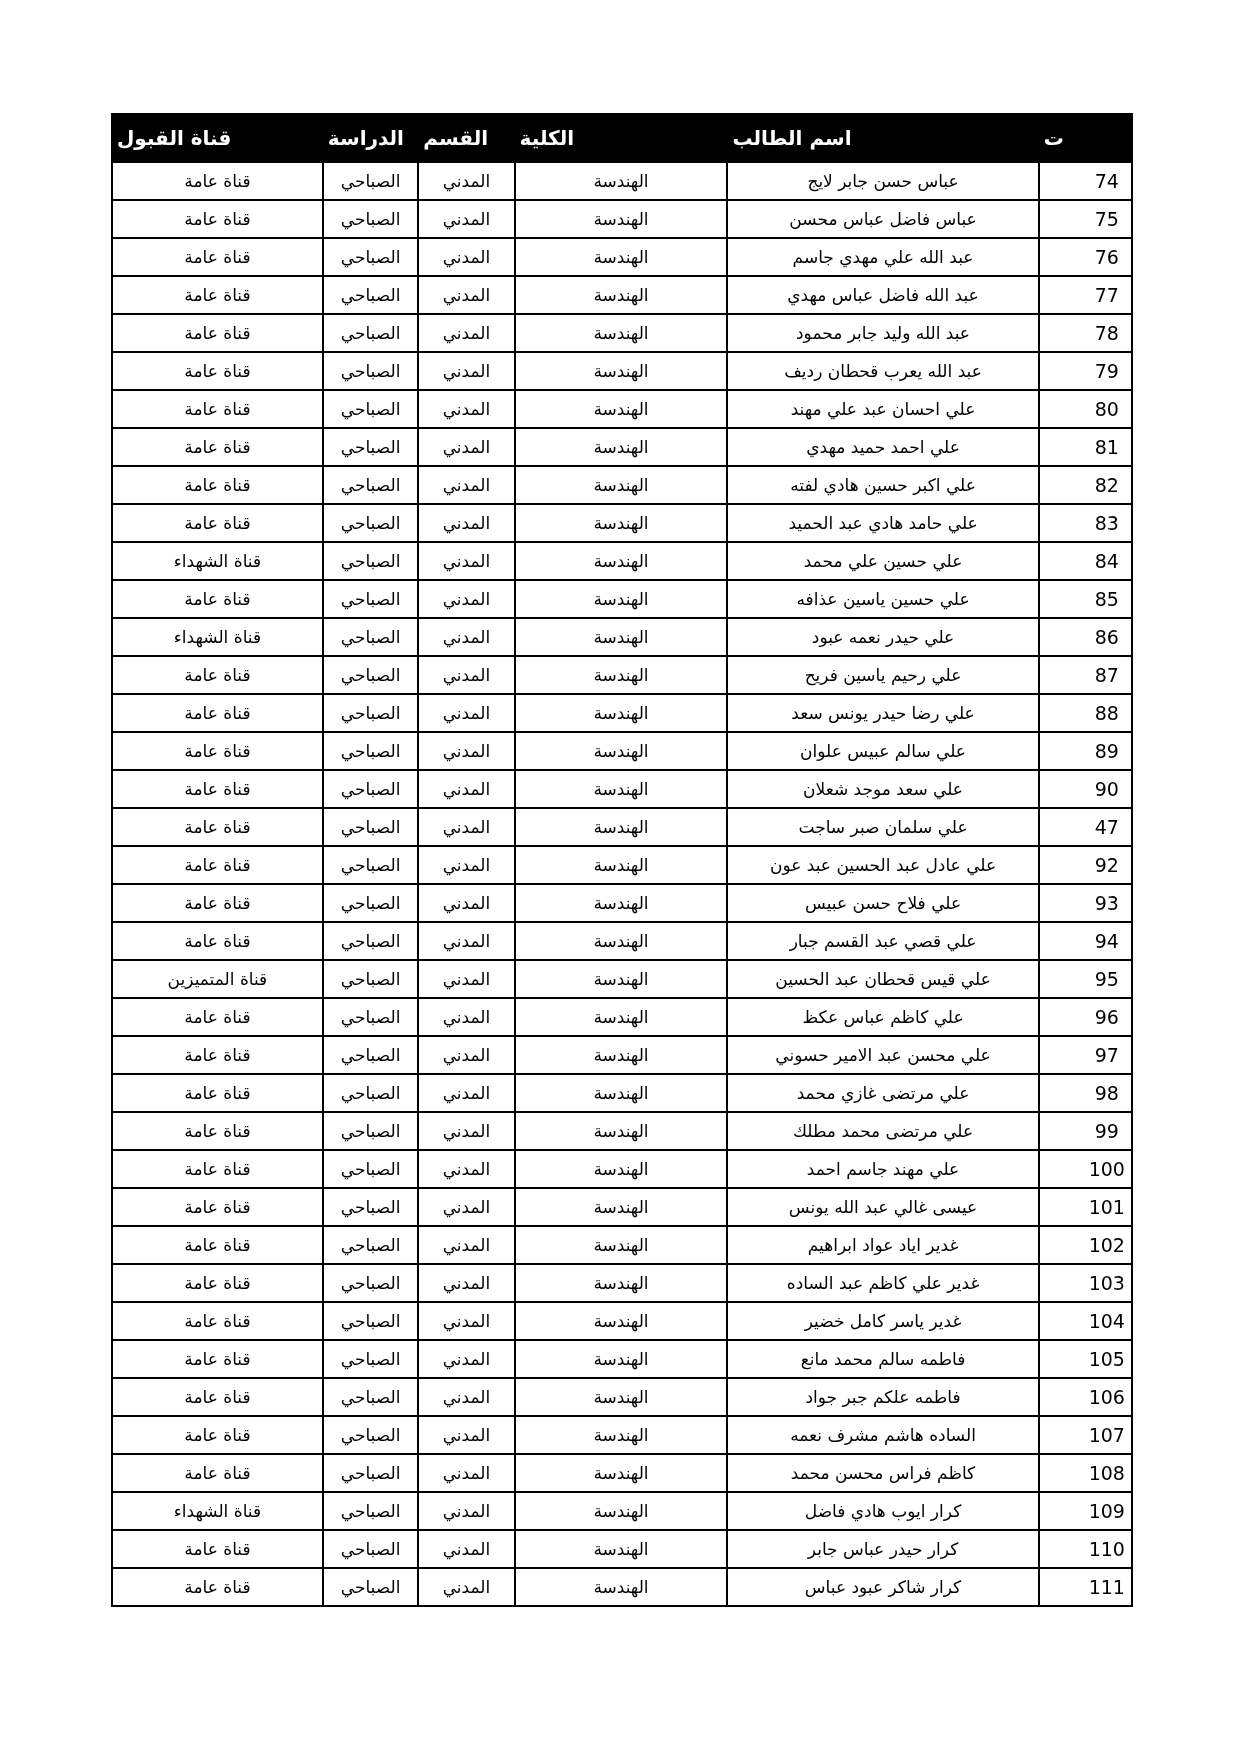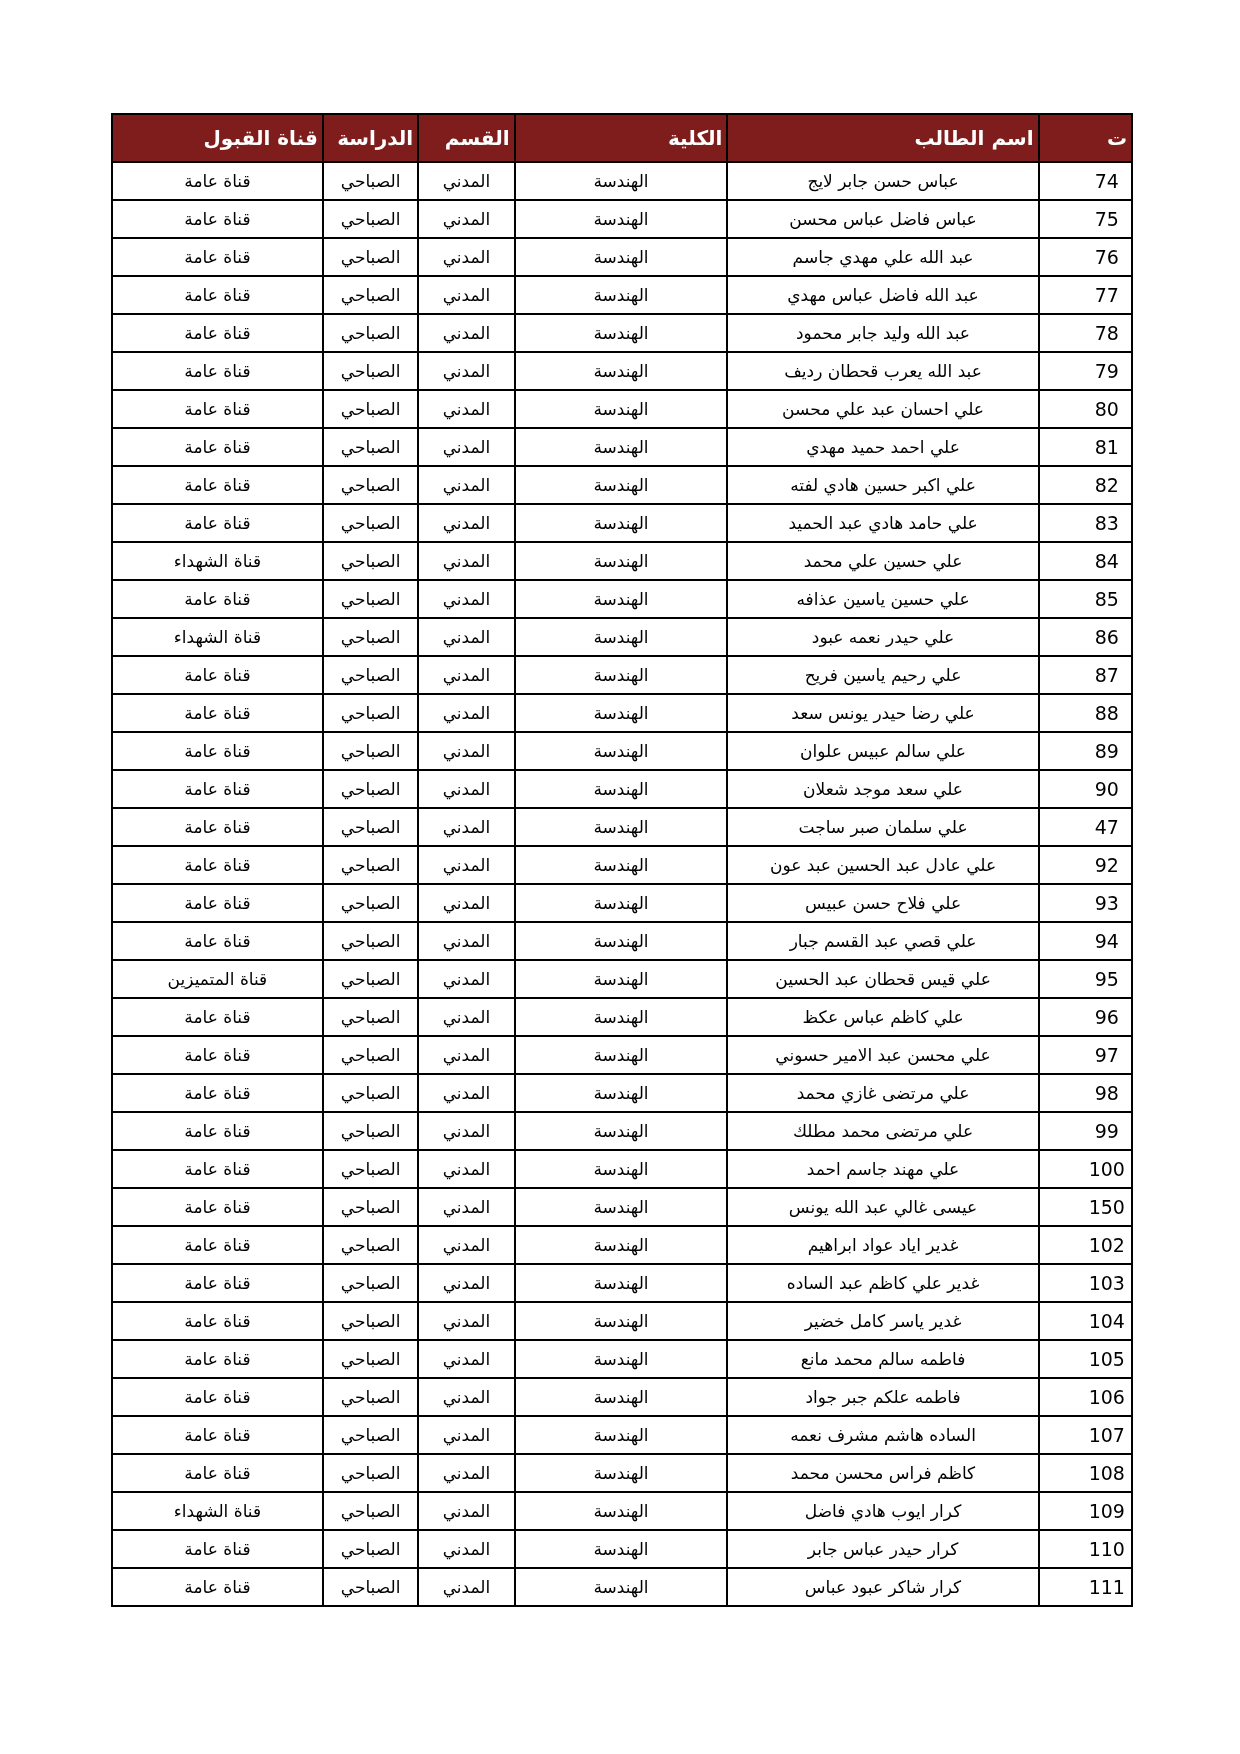"قناة القبول" .admission-table th { background: #7f1d1d -> #000000; text-align: right -> left }
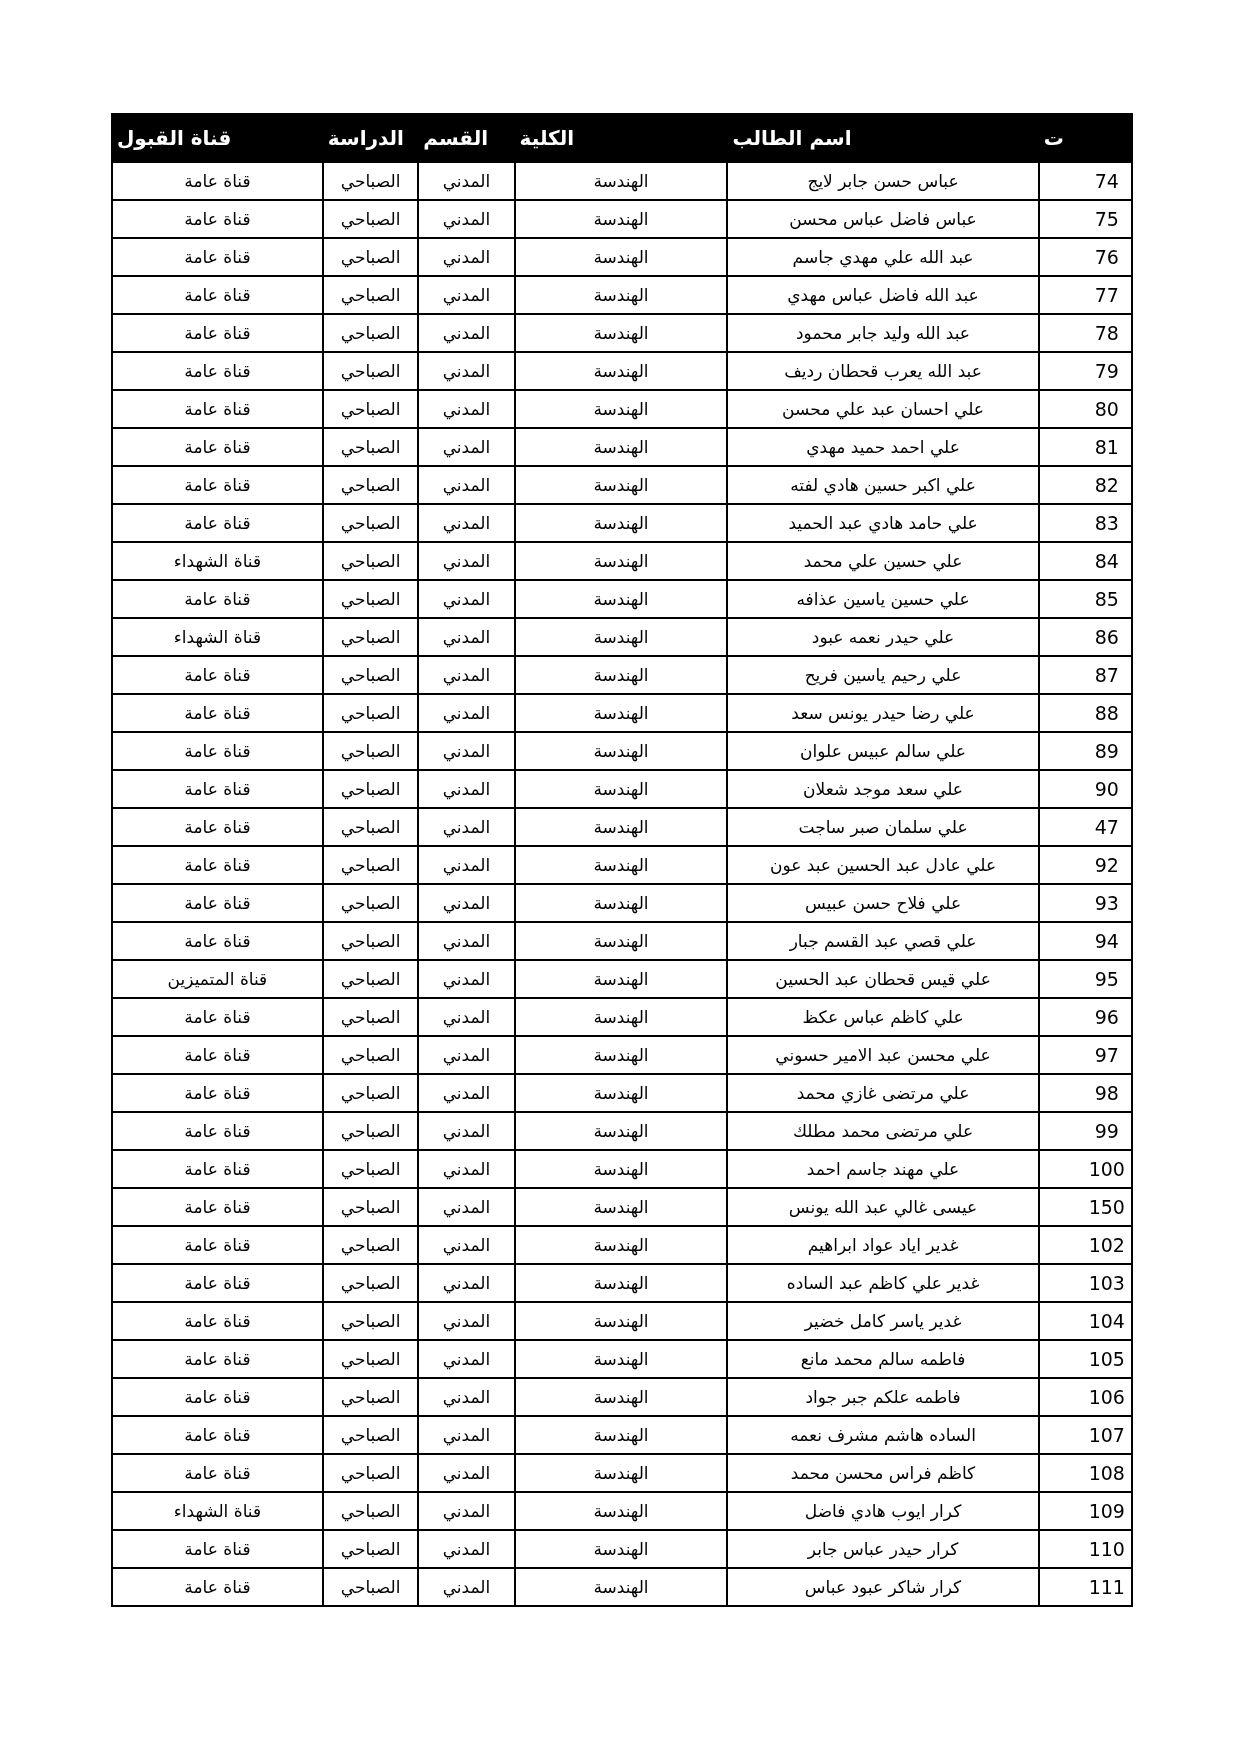"علي احسان عبد علي محسن" td.col-name { text: محسن -> مهند }
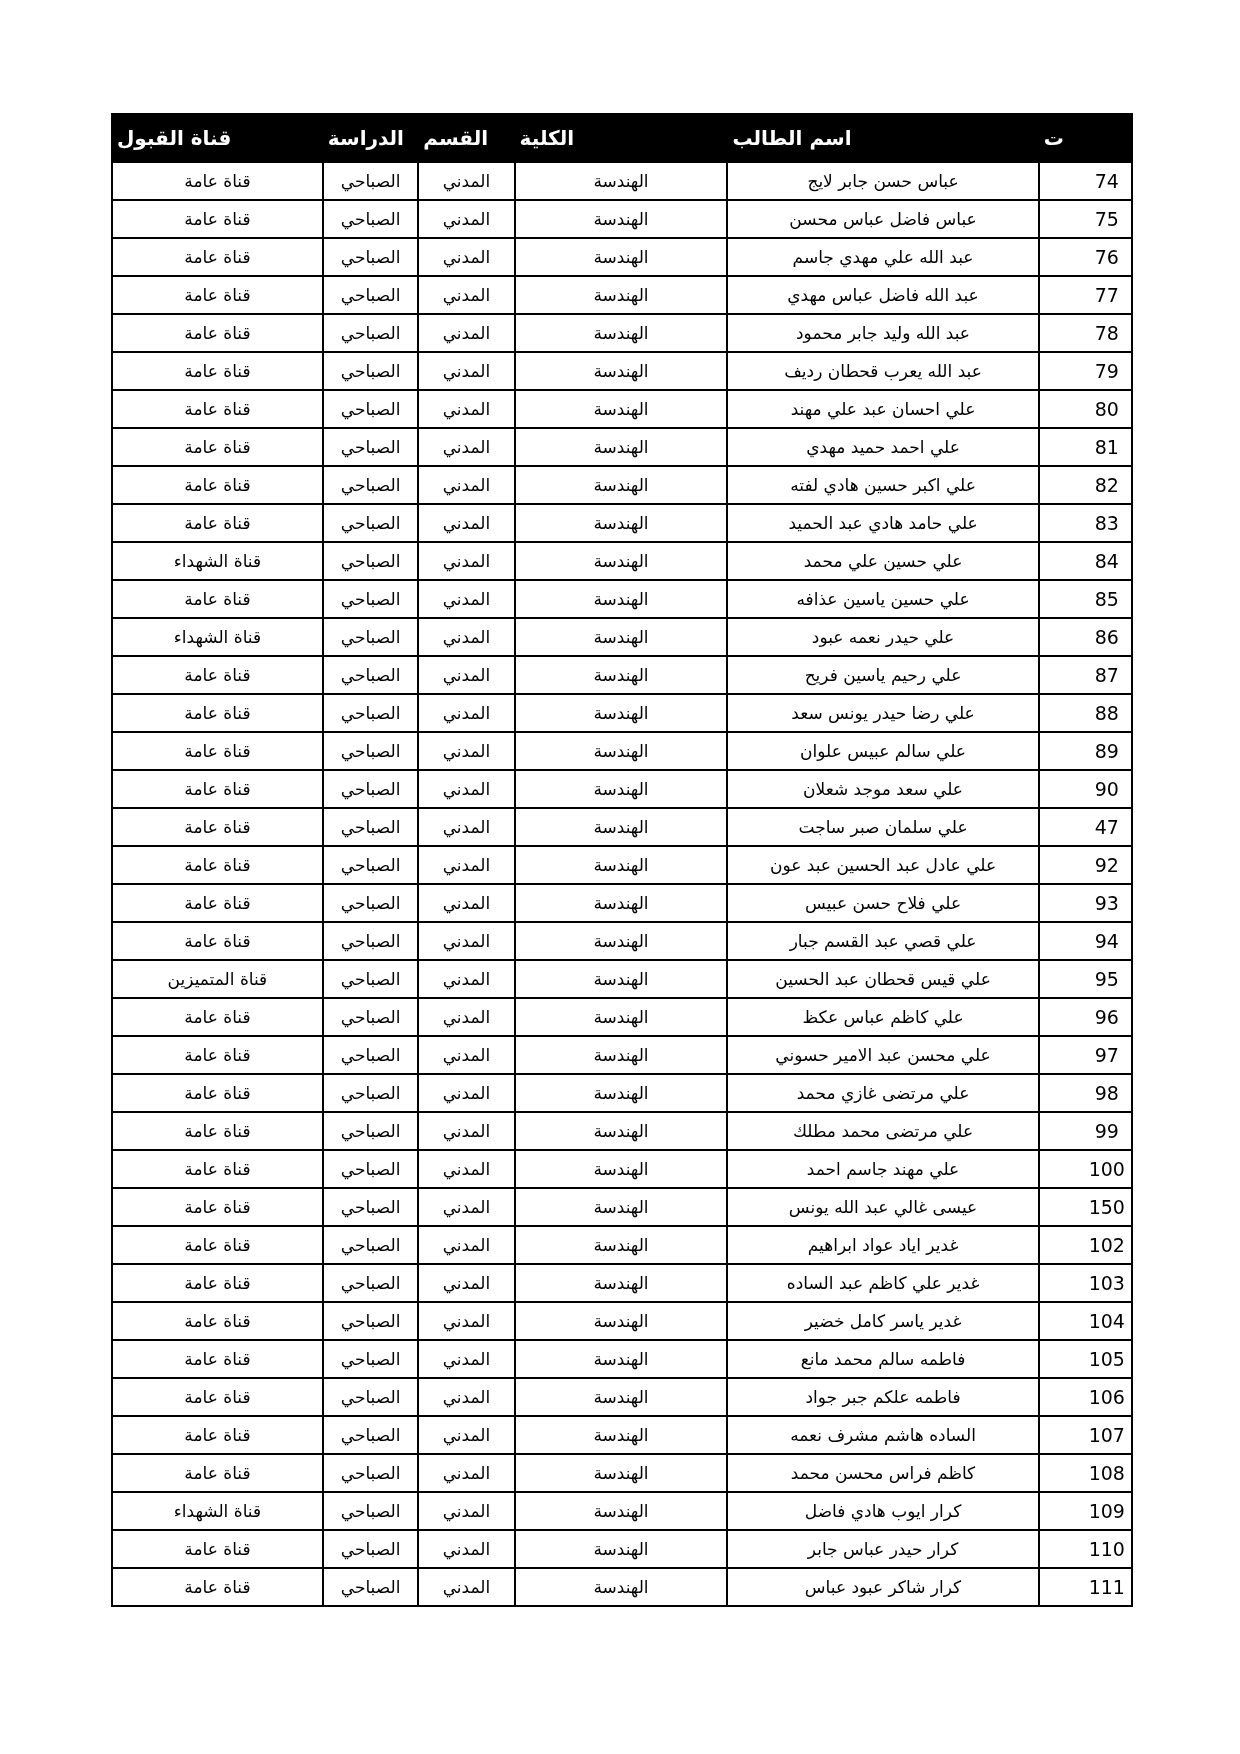"150" td.col-no { text: 150 -> 101 }
